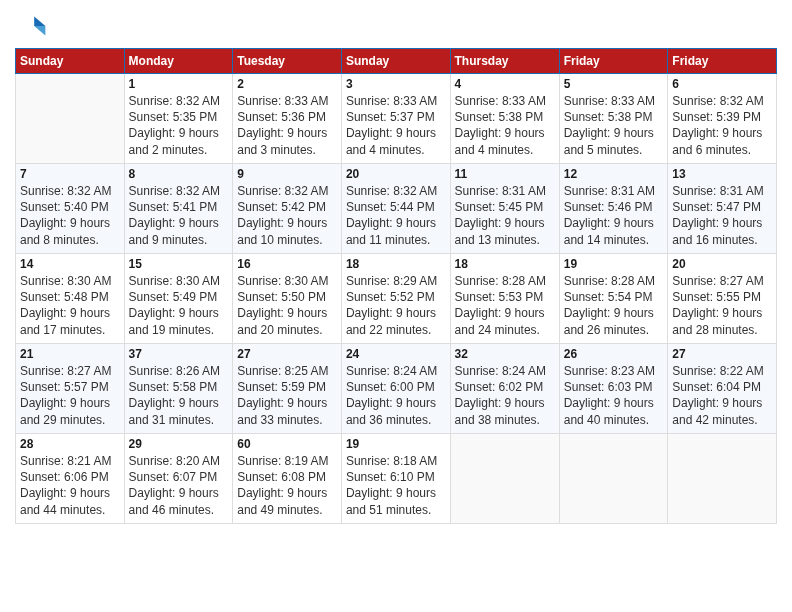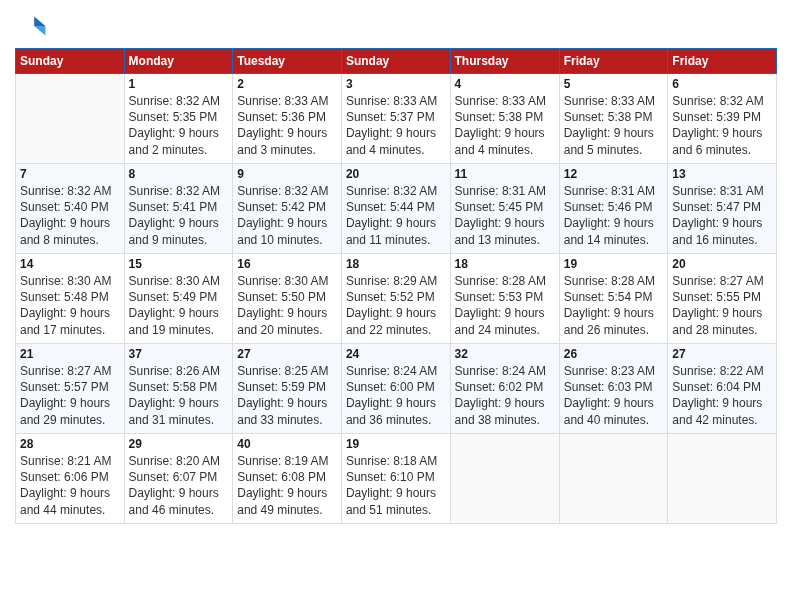"40" div.day-num { text: 40 -> 60 }
